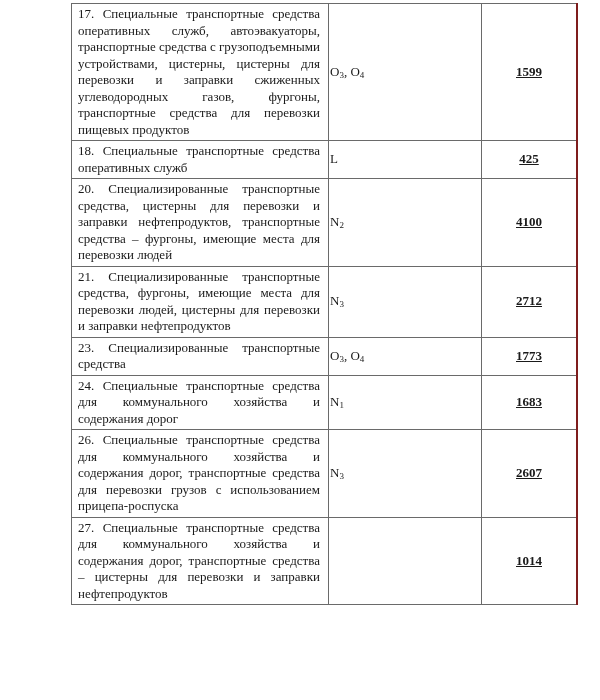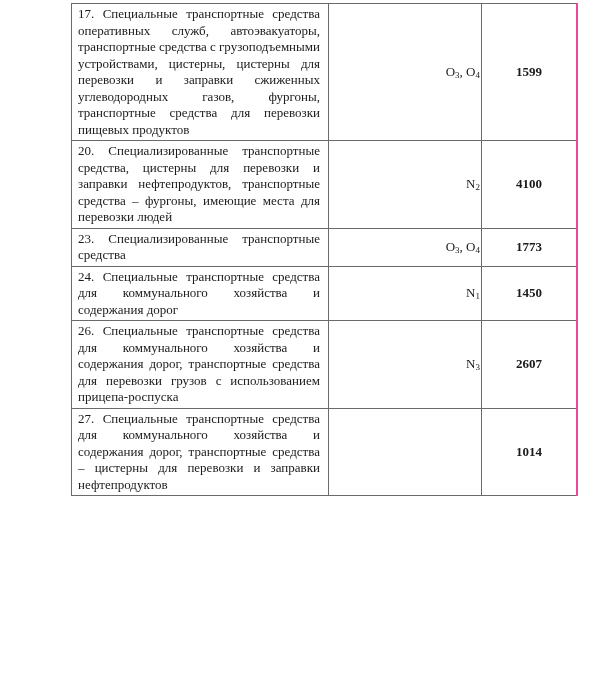"O3, O4" td.col-cat { text-align: right -> left }
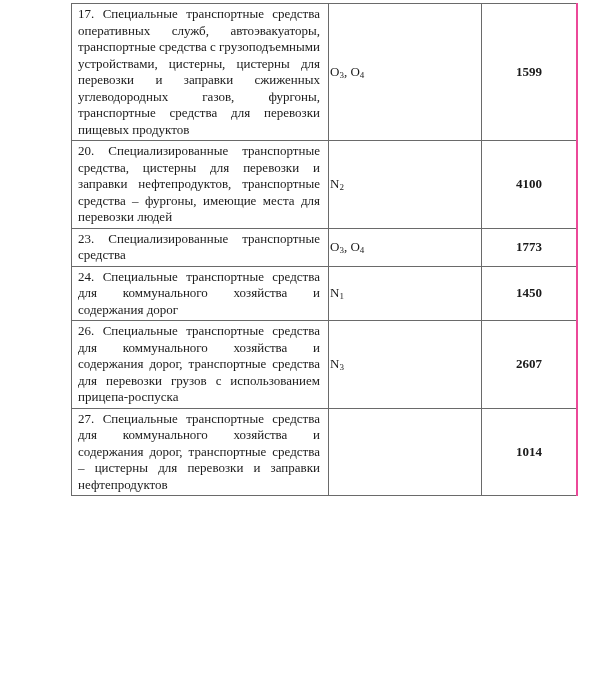"1599" table.doc-table tr td:last-child { border-right: 2px solid #ec4899 -> 2px solid #7f1d1d; text-decoration: none -> underline }
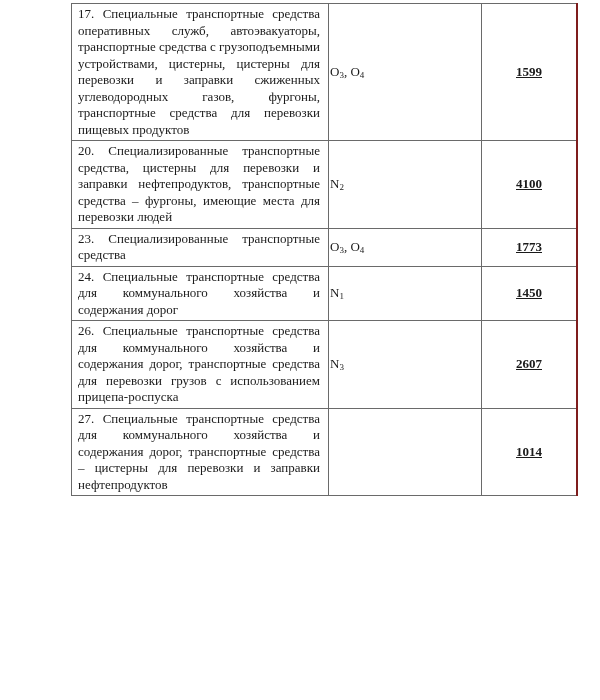"18. Специальные транспортные средства" tr { html: none -> <tr> <td>18. Специальные транспортные средства оперативных служб</td> <td><span>L</span></td> <td>425</td> </tr> }
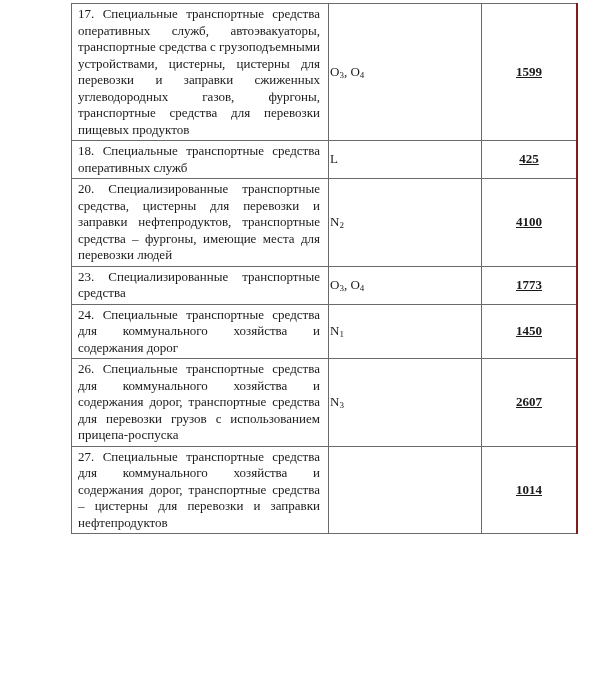"21. Специализированные транспортные" tr { html: none -> <tr> <td>21. Специализированные транспортные средства, фургоны, имеющие места для перевозки людей, цистерны для перевозки и заправки нефтепродуктов</td> <td><span>N<sub>3</sub></span></td> <td>2712</td> </tr> }
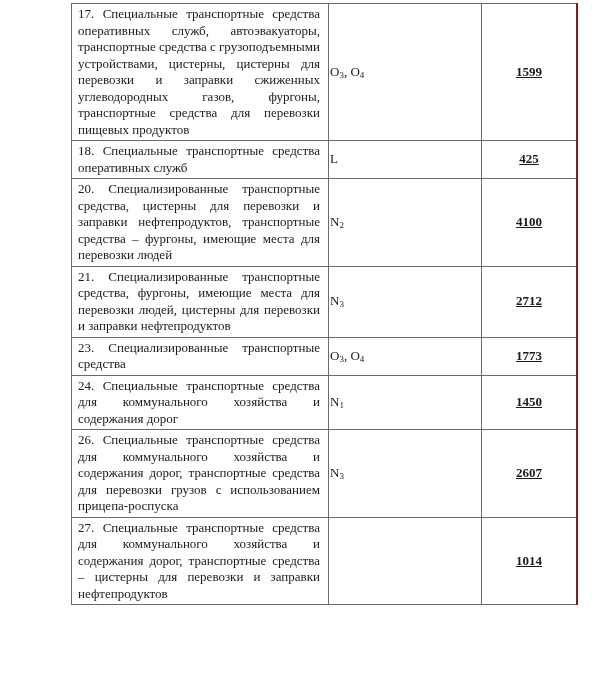"1450" td.col-val { text: 1450 -> 1683 }
